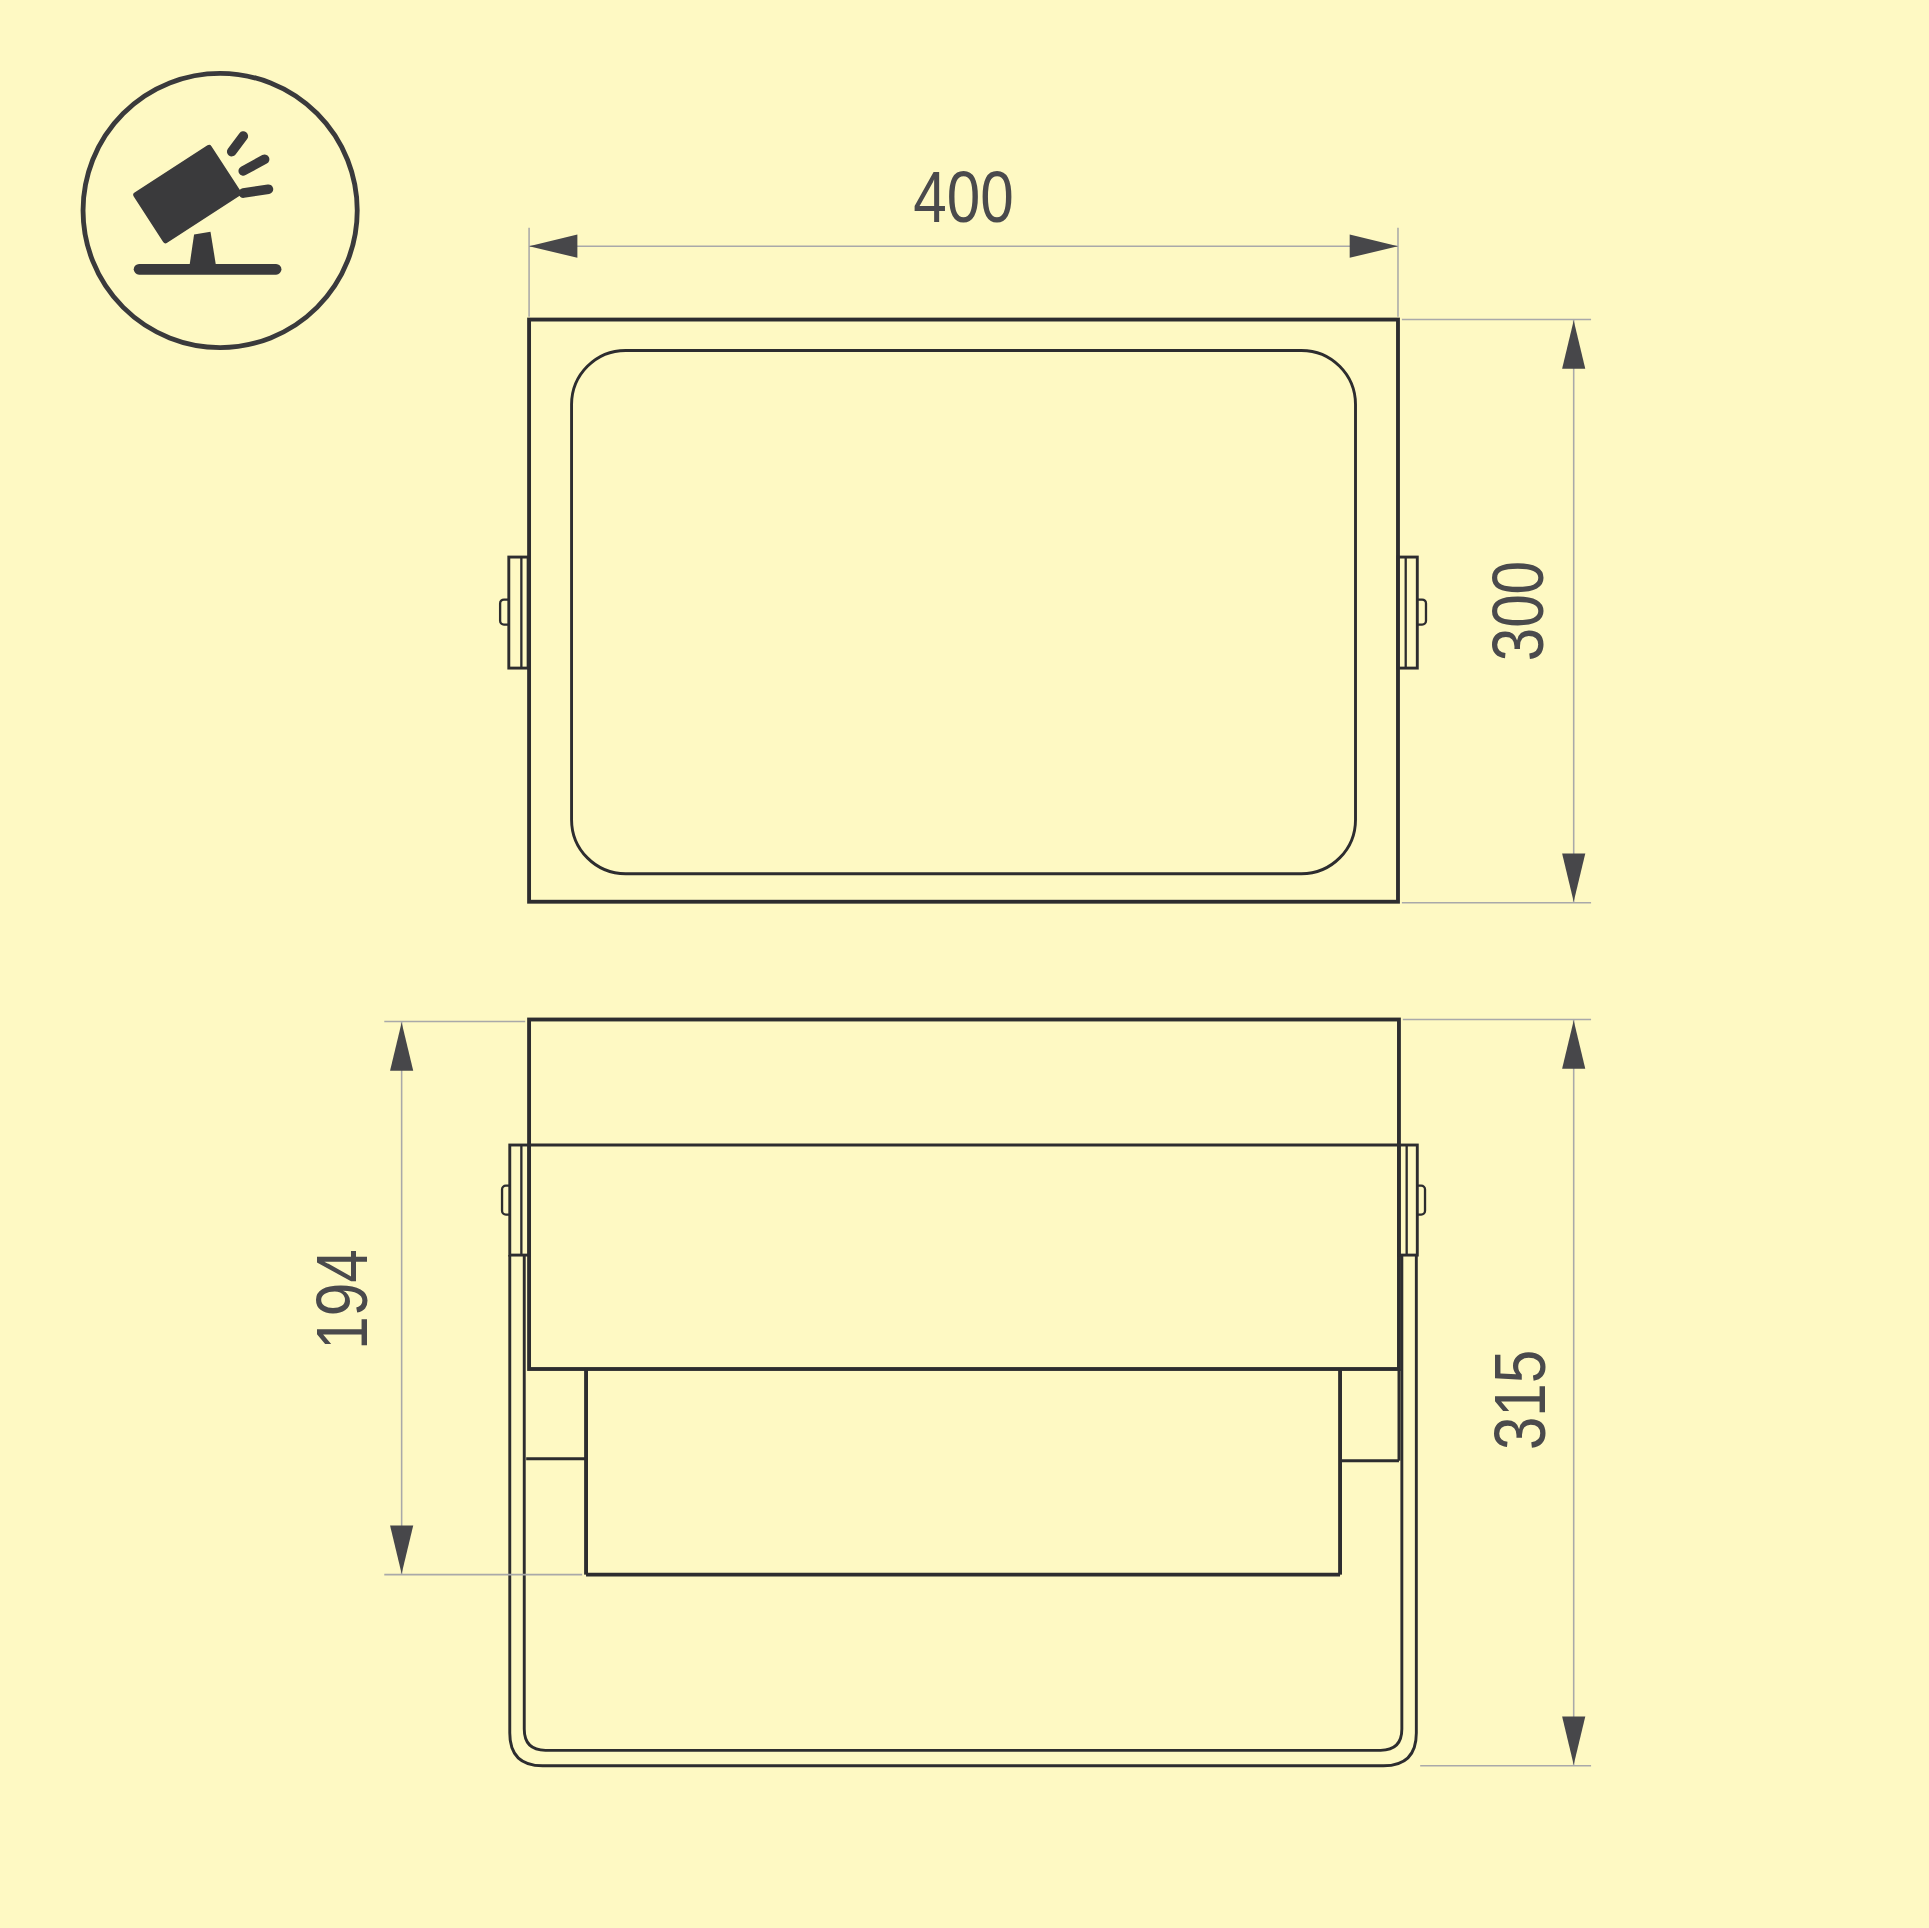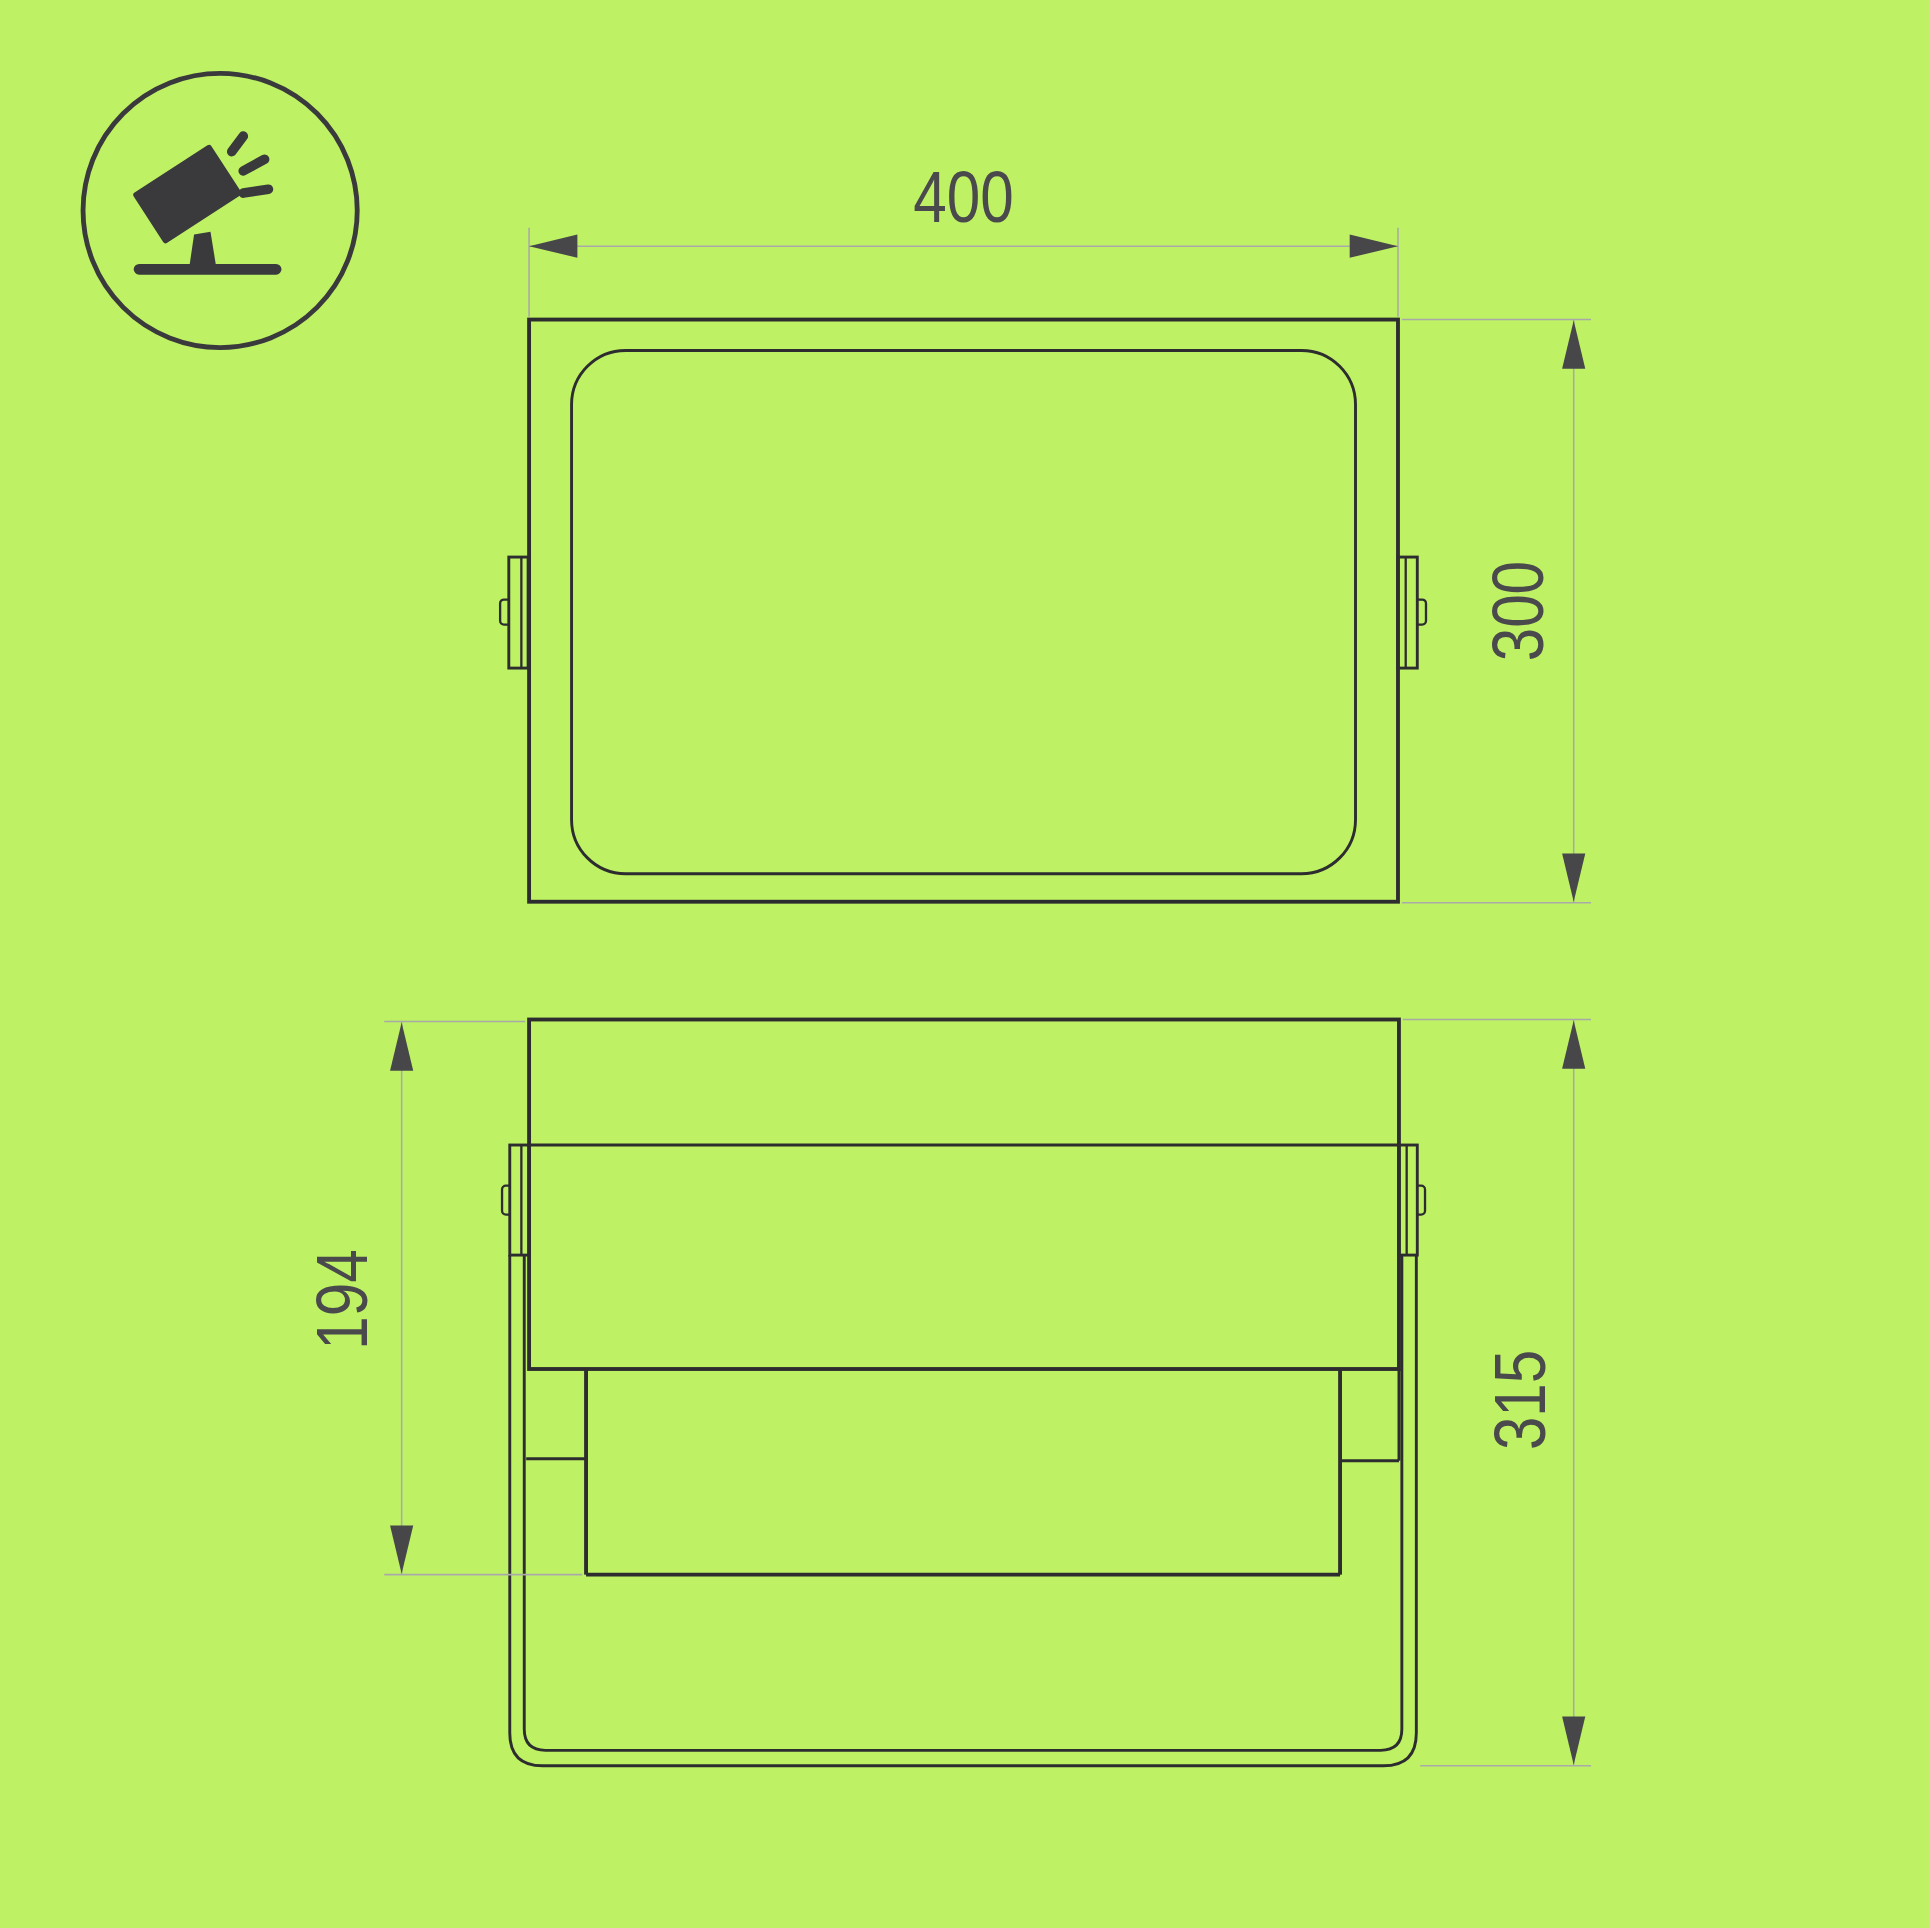"400" .stage { background: #bef264 -> #fef9c3 }
